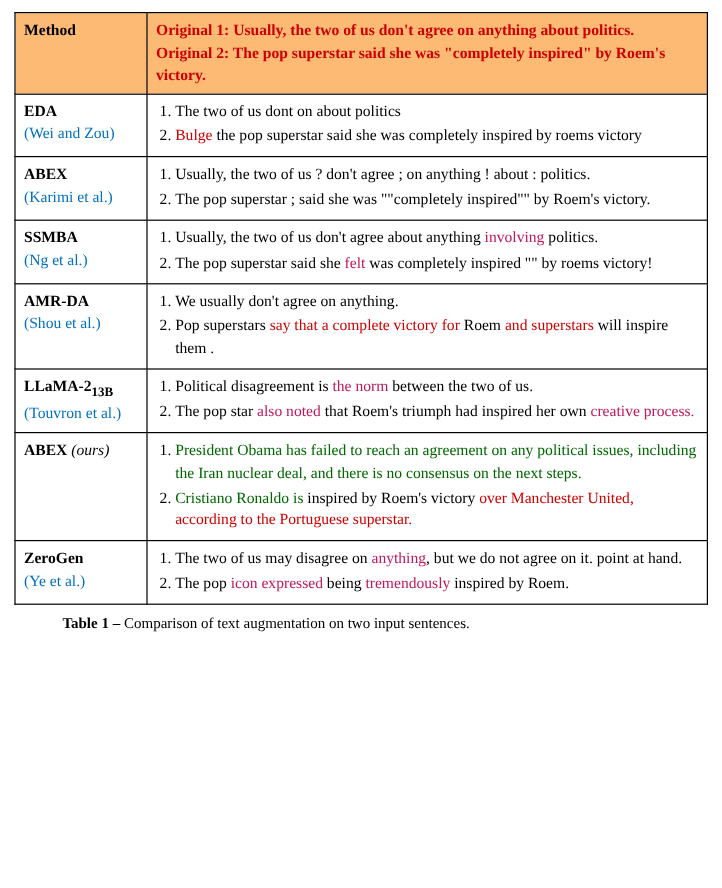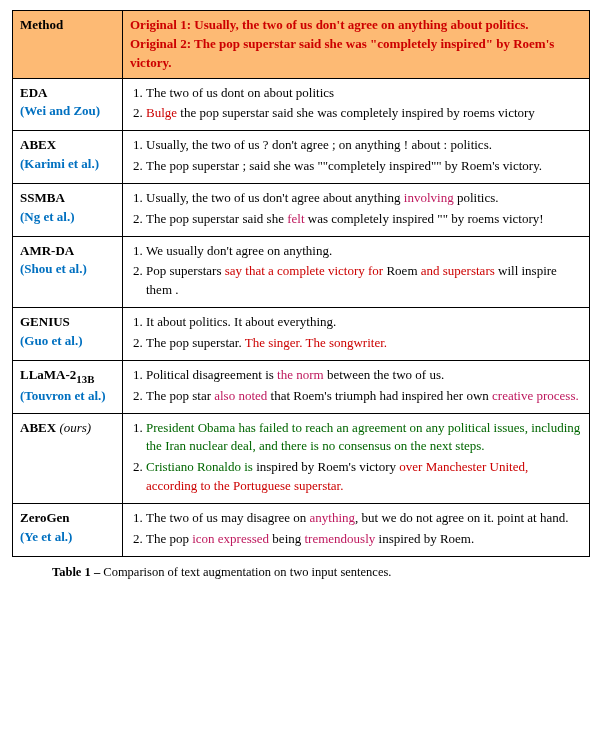"(Wei and Zou)" .method-ref { font-weight: bold -> none }
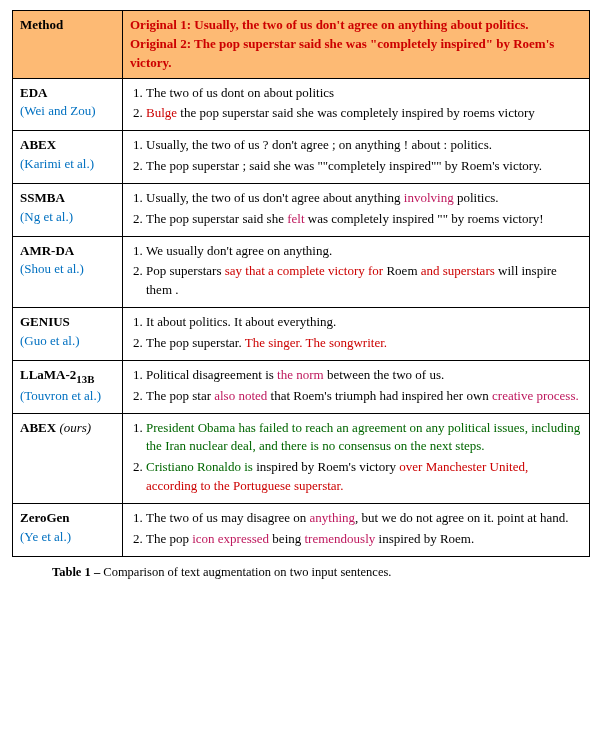"GENIUS" tr { html: <tr> <td> <span>GENIUS</span><br> <span>(Guo et al.)</span> </td> <td> <ol> <li>It about politics. It about everything.</li> <li>The pop superstar. <span>The singer. The songwriter.</span></li> </ol> </td> </tr> -> none }
